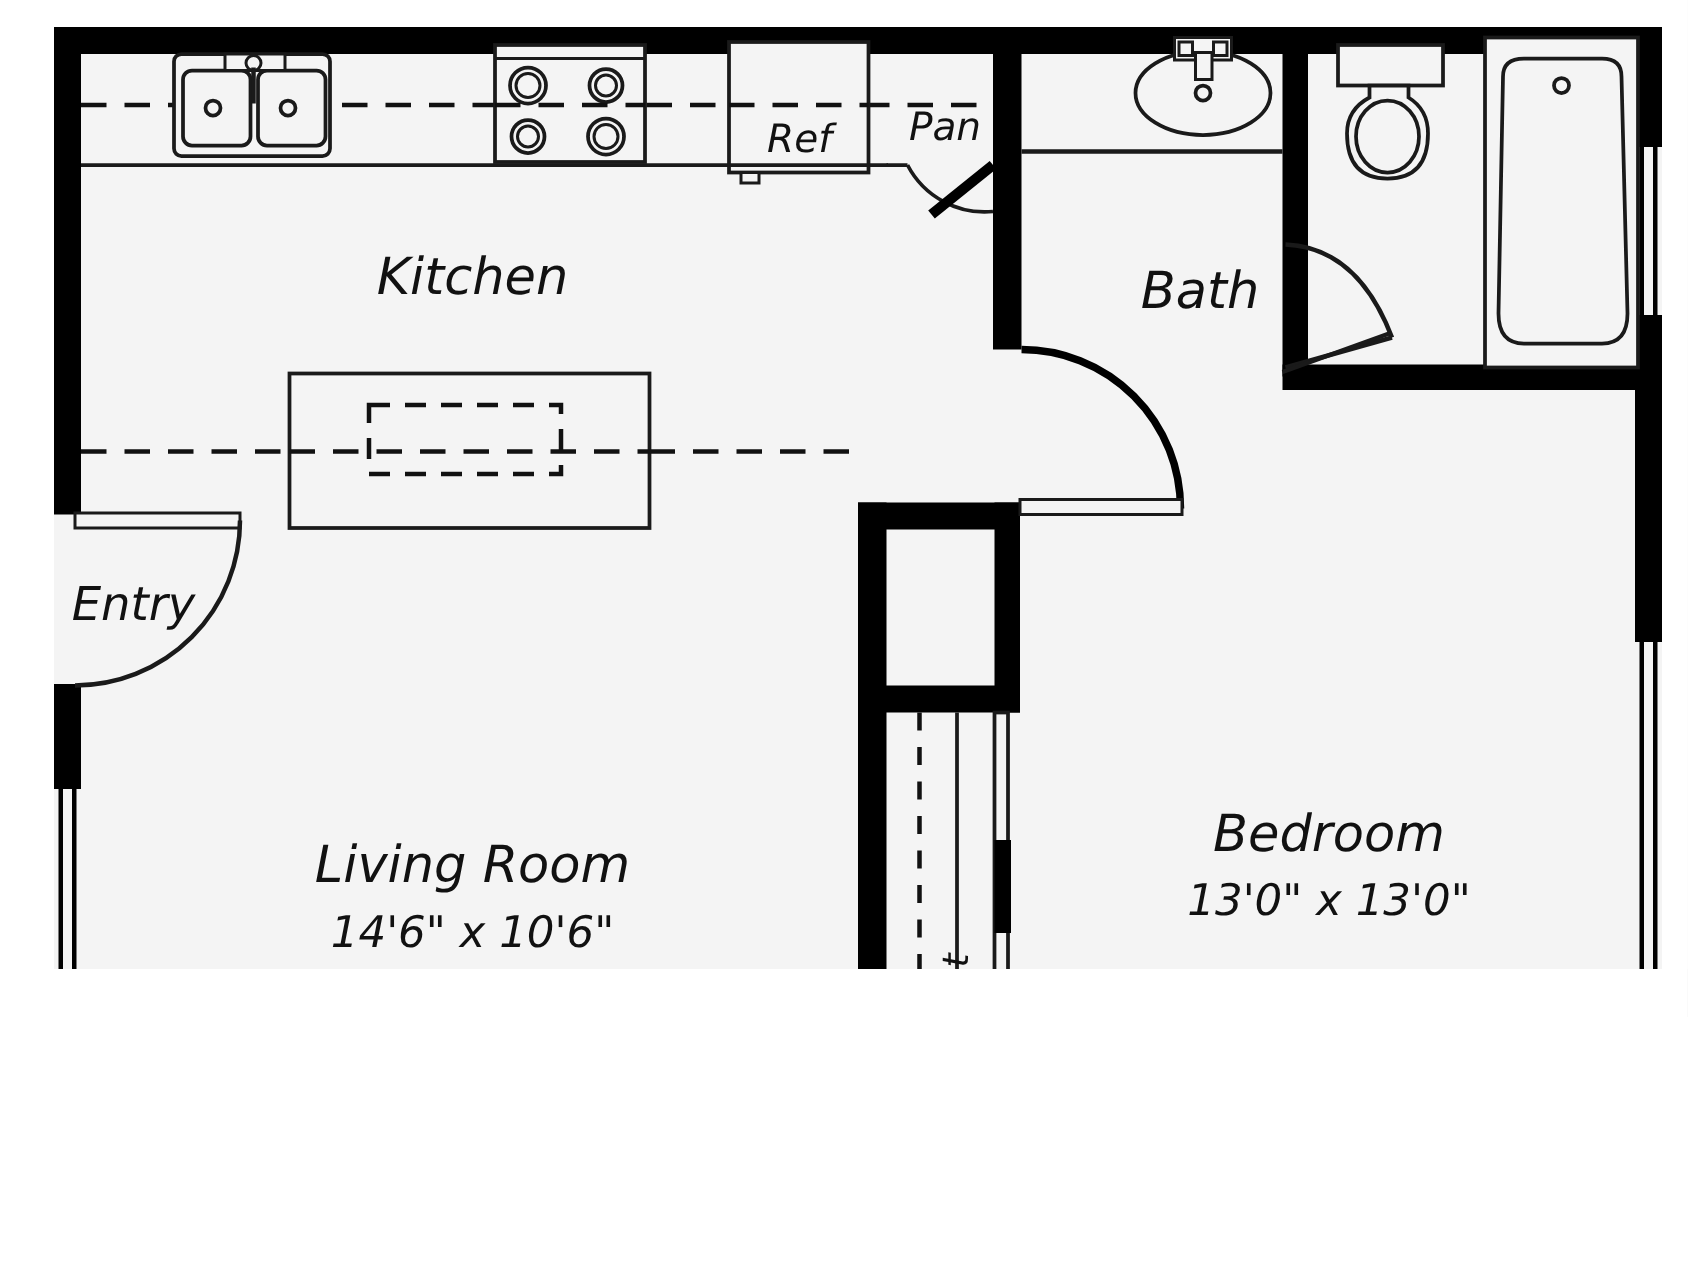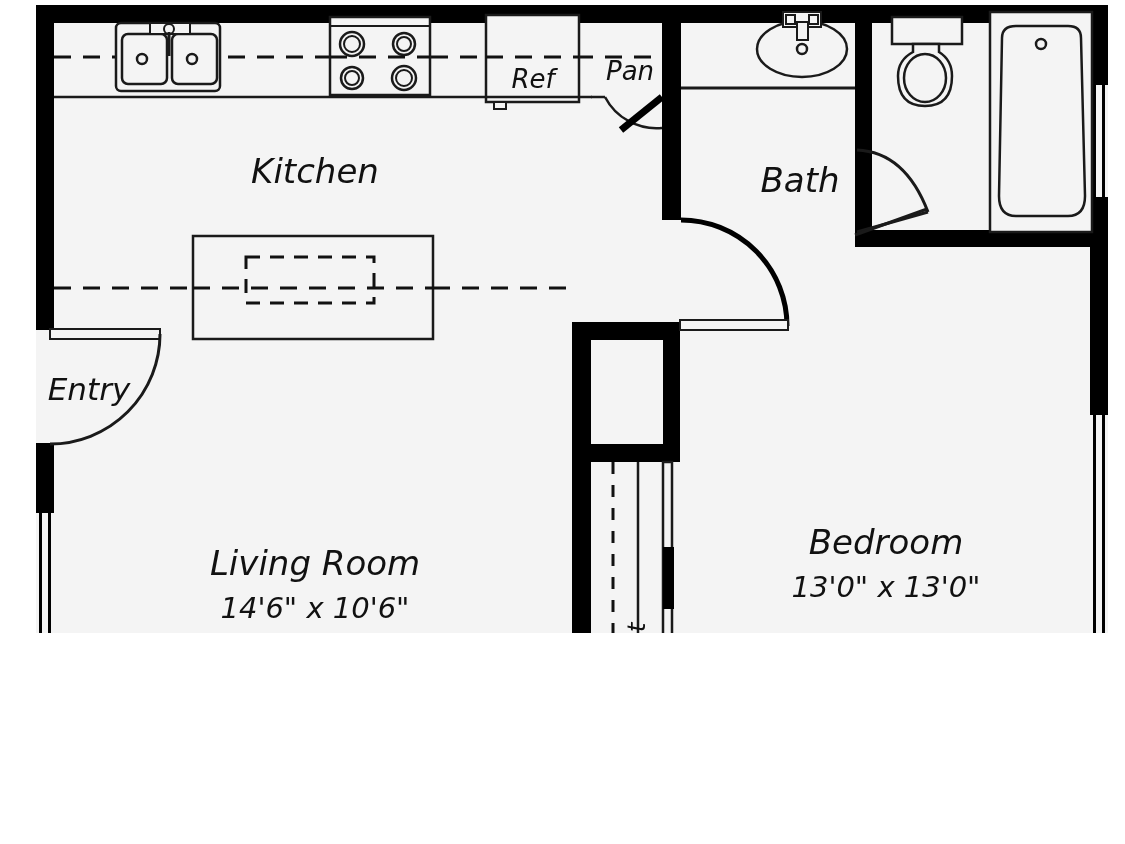"Ref" #plan-root { margin-top: none -> 13px }
